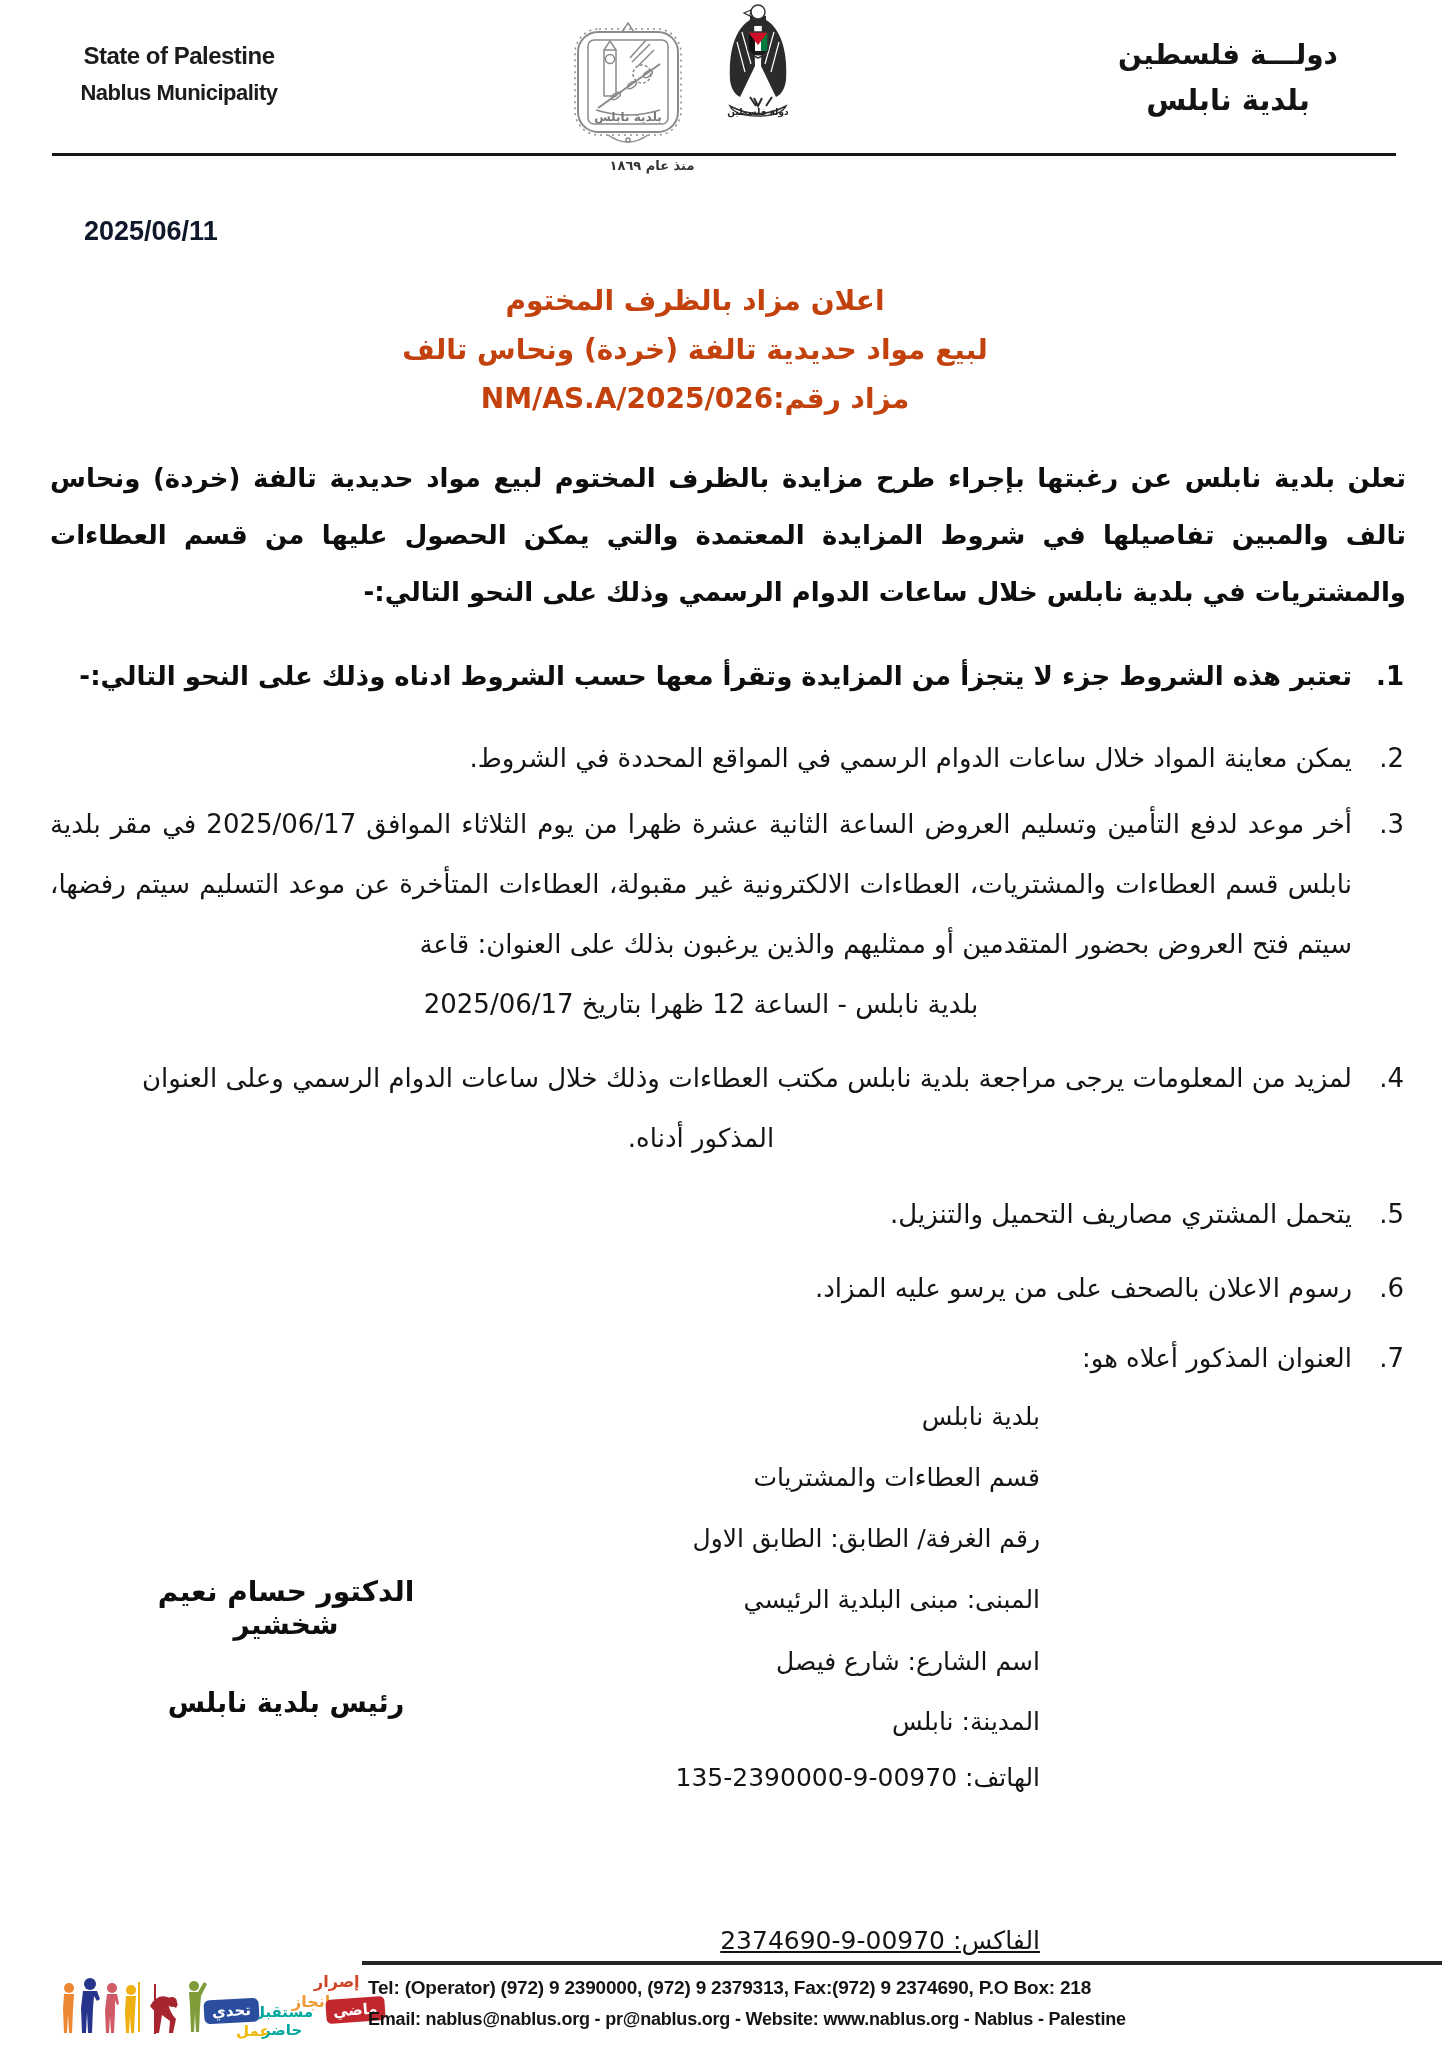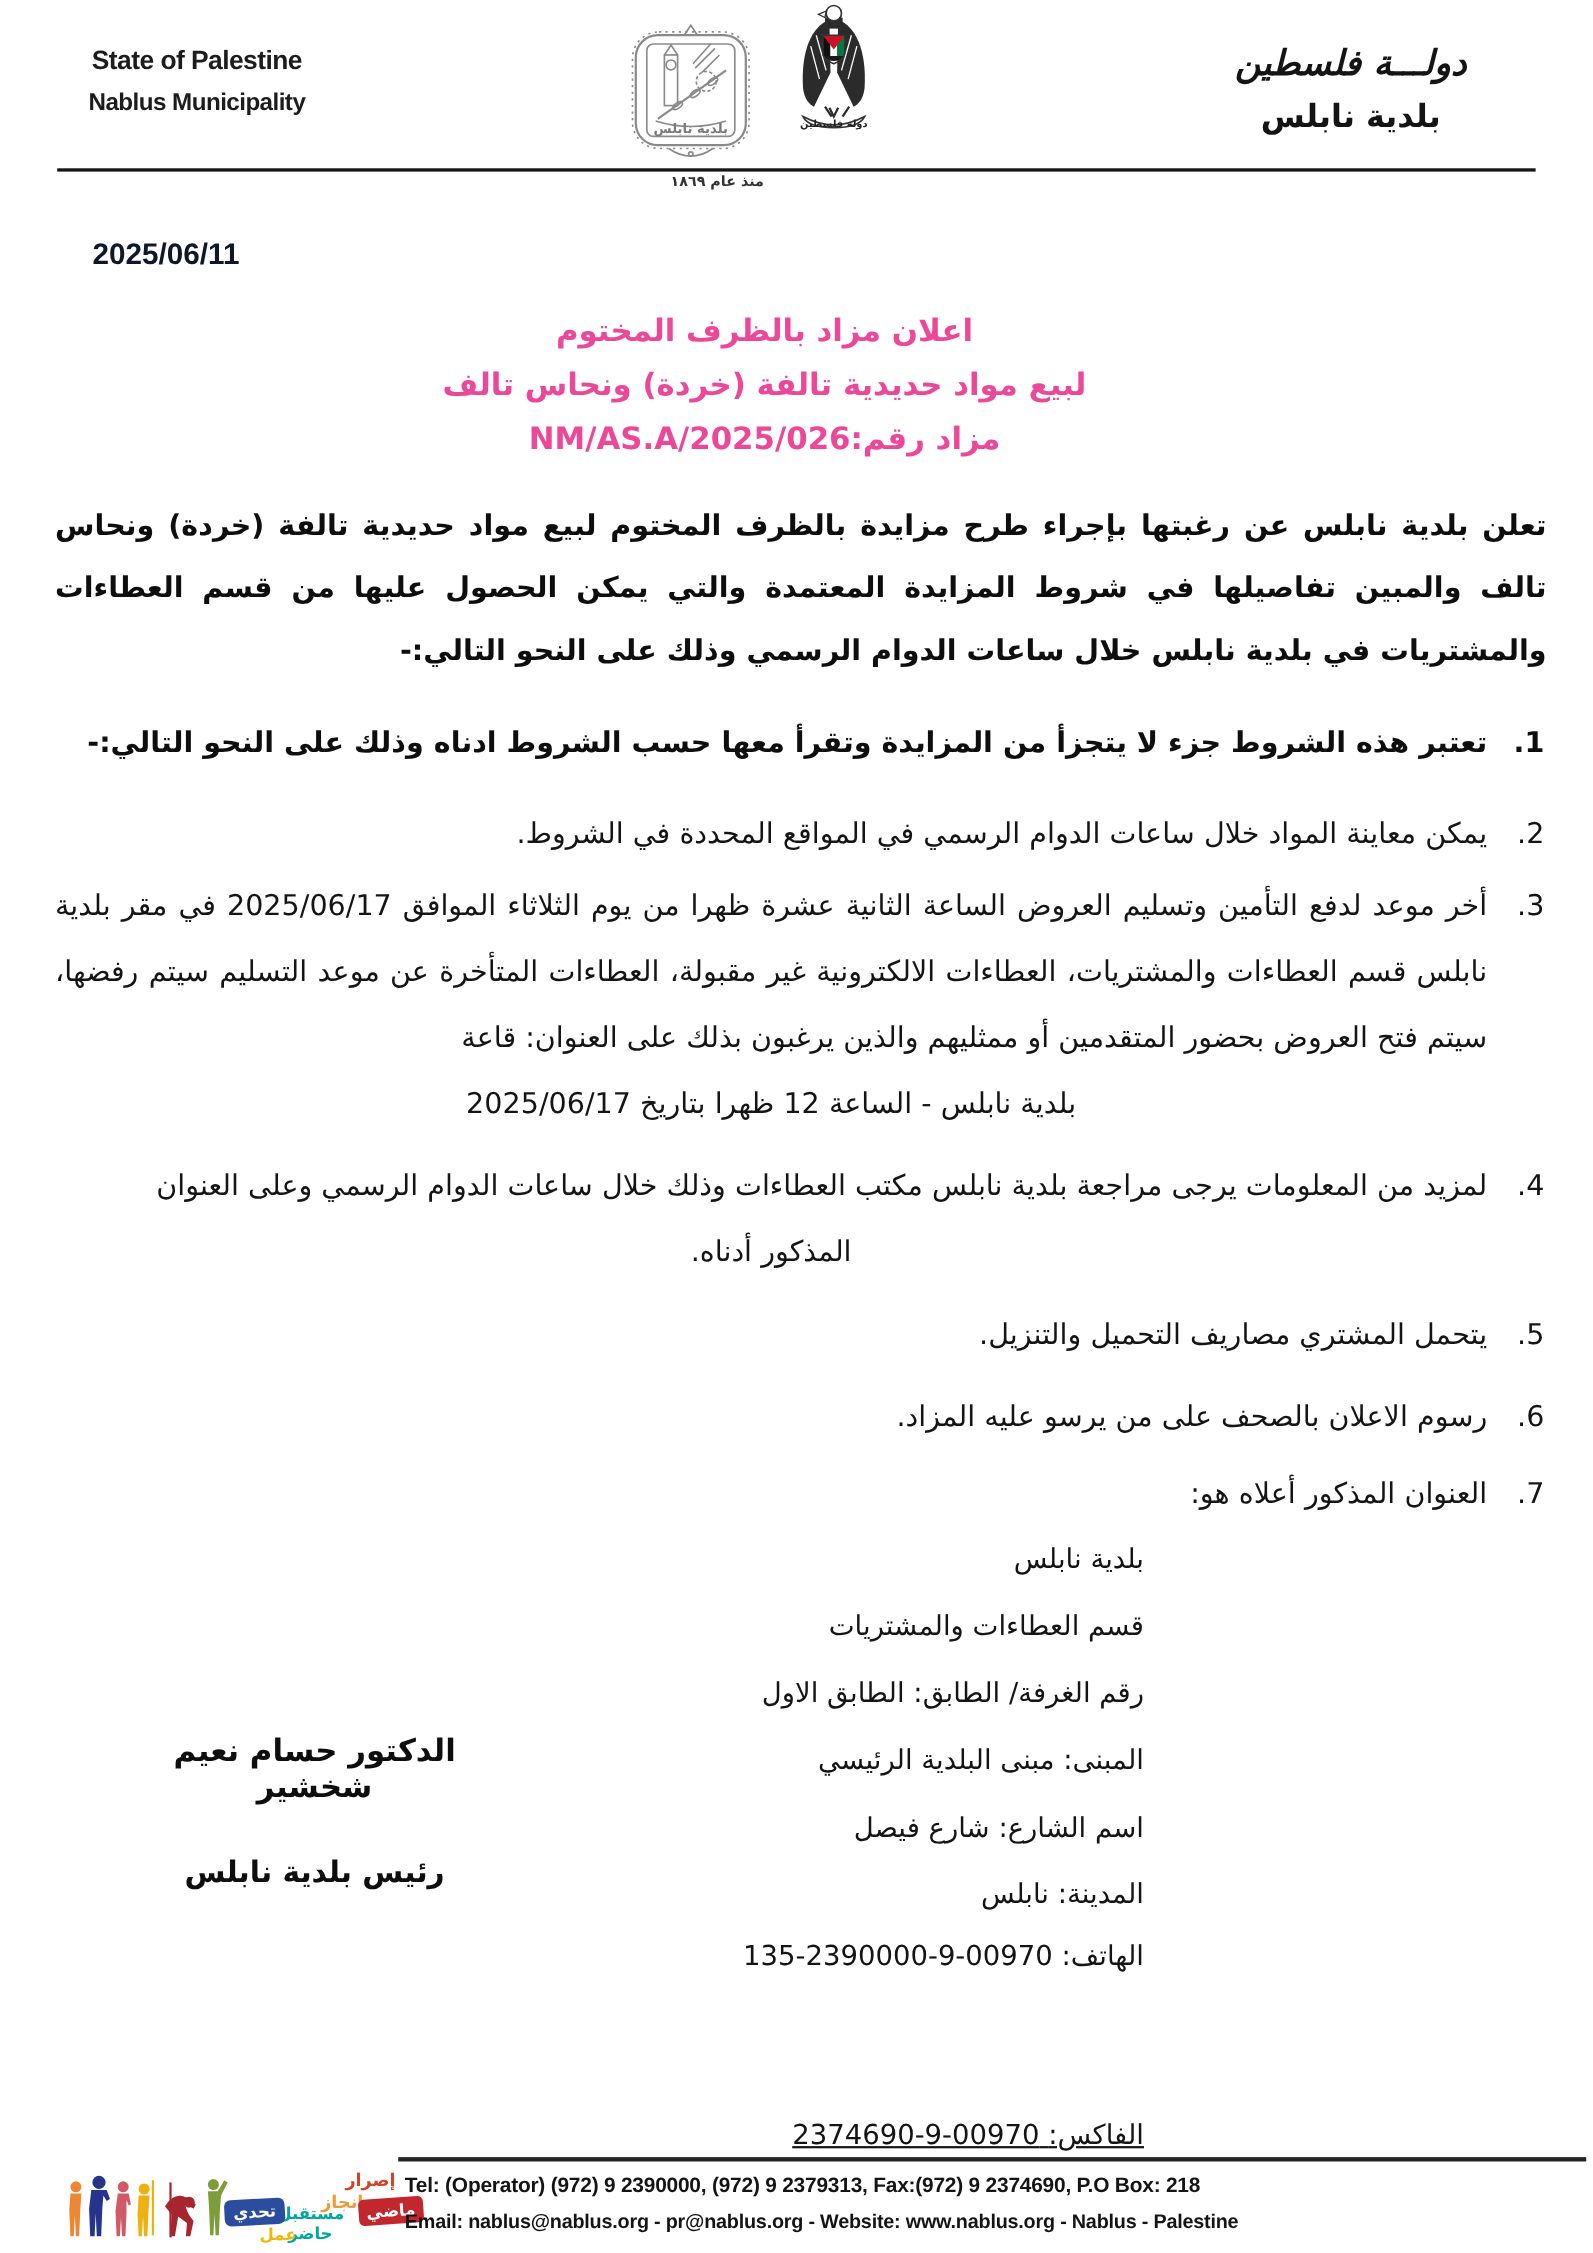"دولـــة فلسطين" .hdr-right .r1 { font-size: 32px -> 28px; font-style: italic -> none }
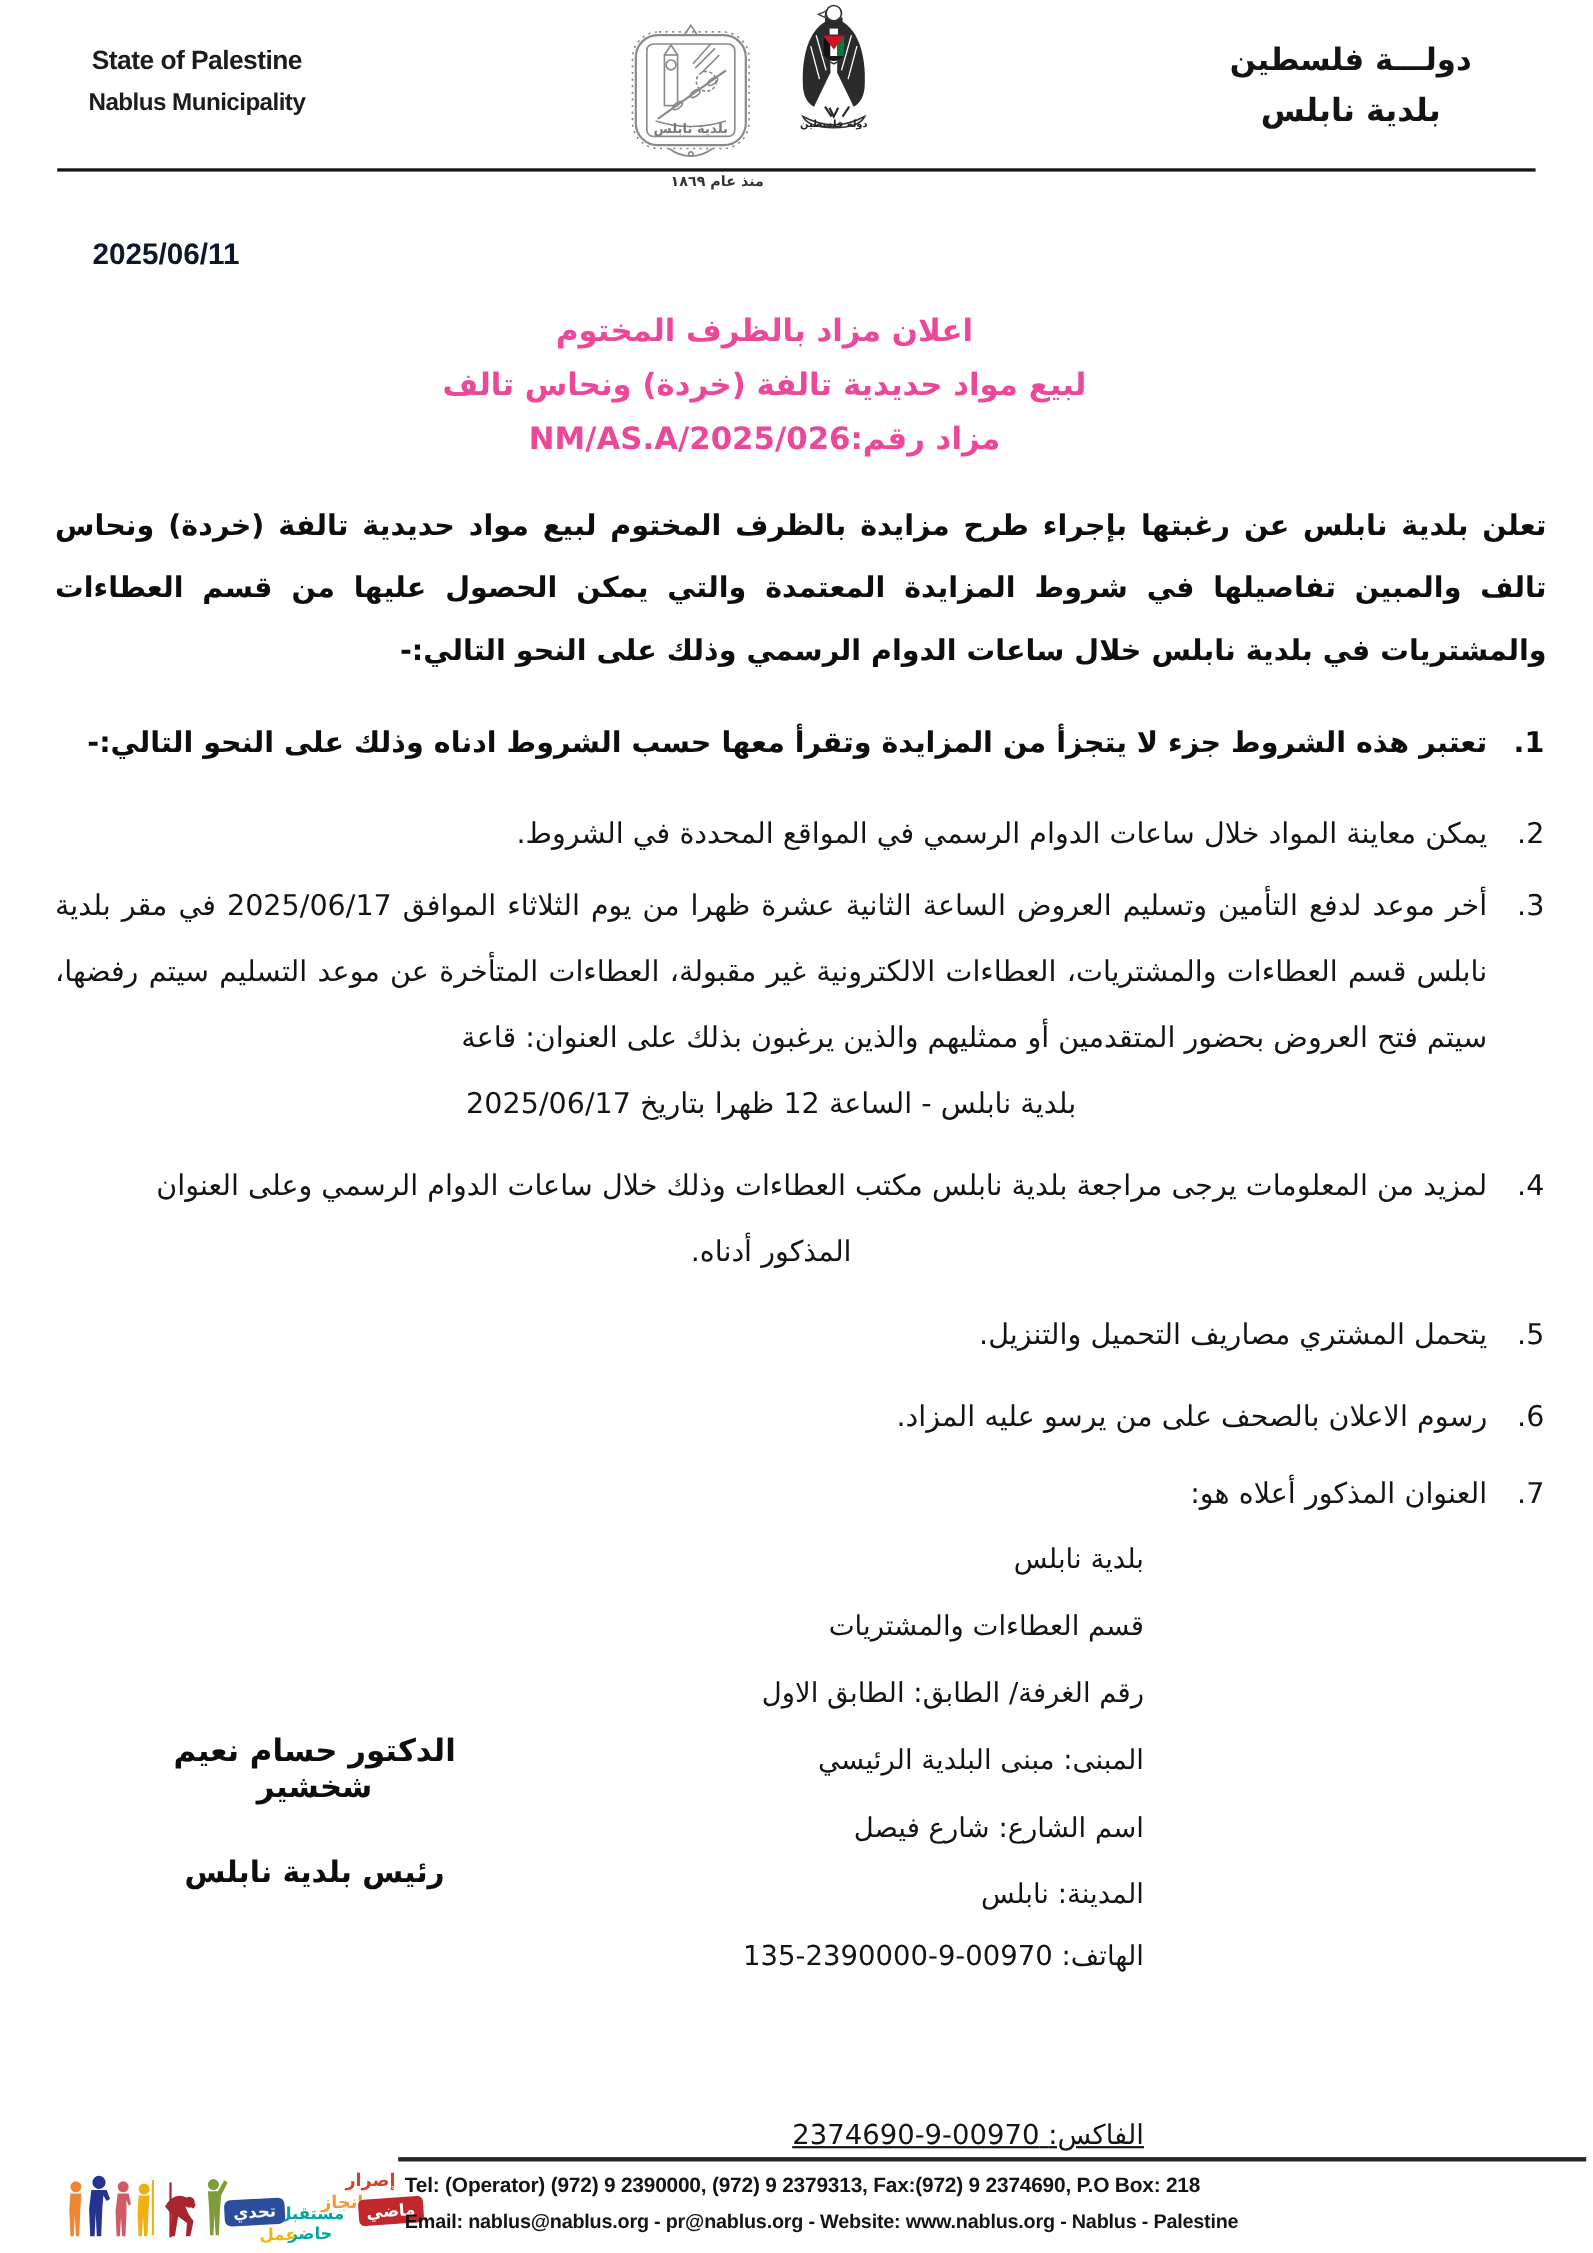"اعلان مزاد بالظرف المختوم" .title-block { color: #ec4899 -> #c2410c }
